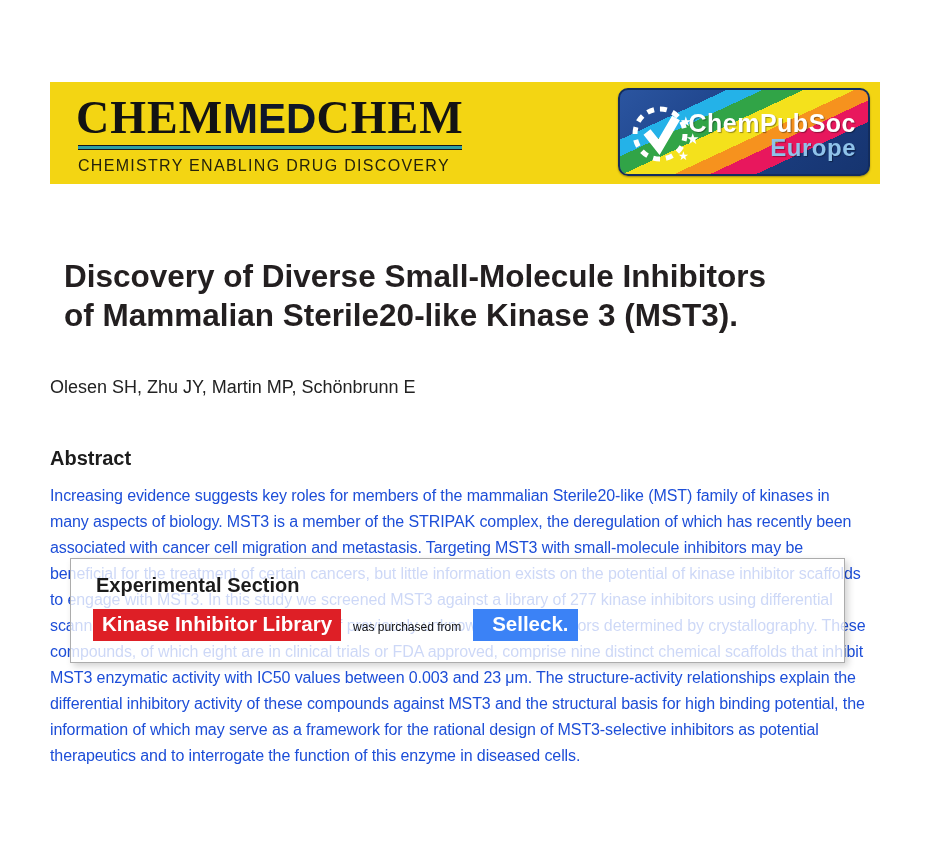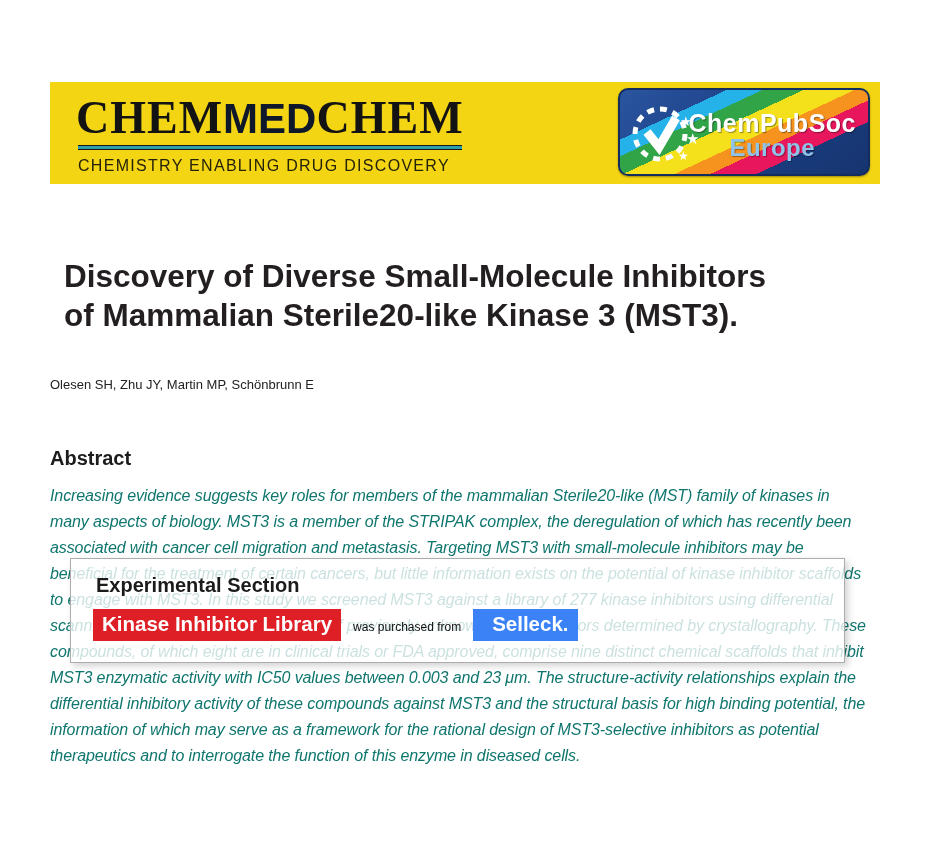"Europe" div.society-region { text-align: center -> none }
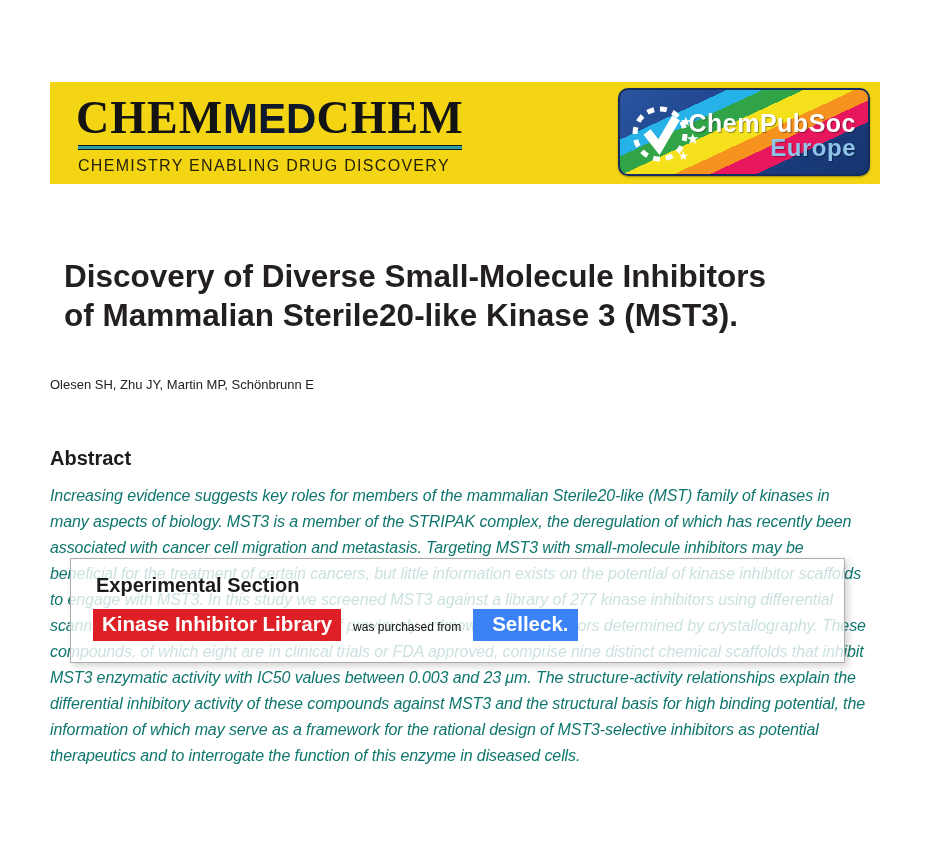"Olesen SH, Zhu JY, Martin" .authors { font-size: 13px -> 18px }
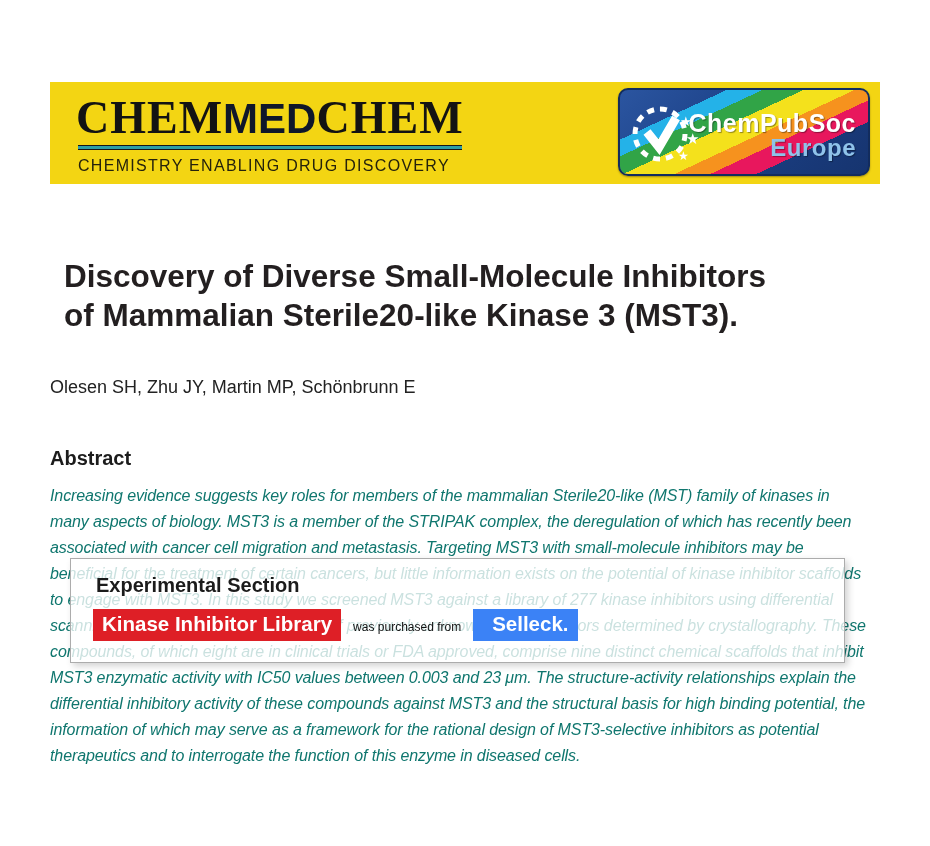"Increasing evidence suggests key roles" .abstract { color: #0f766e -> #1d4ed8; font-style: italic -> none }
